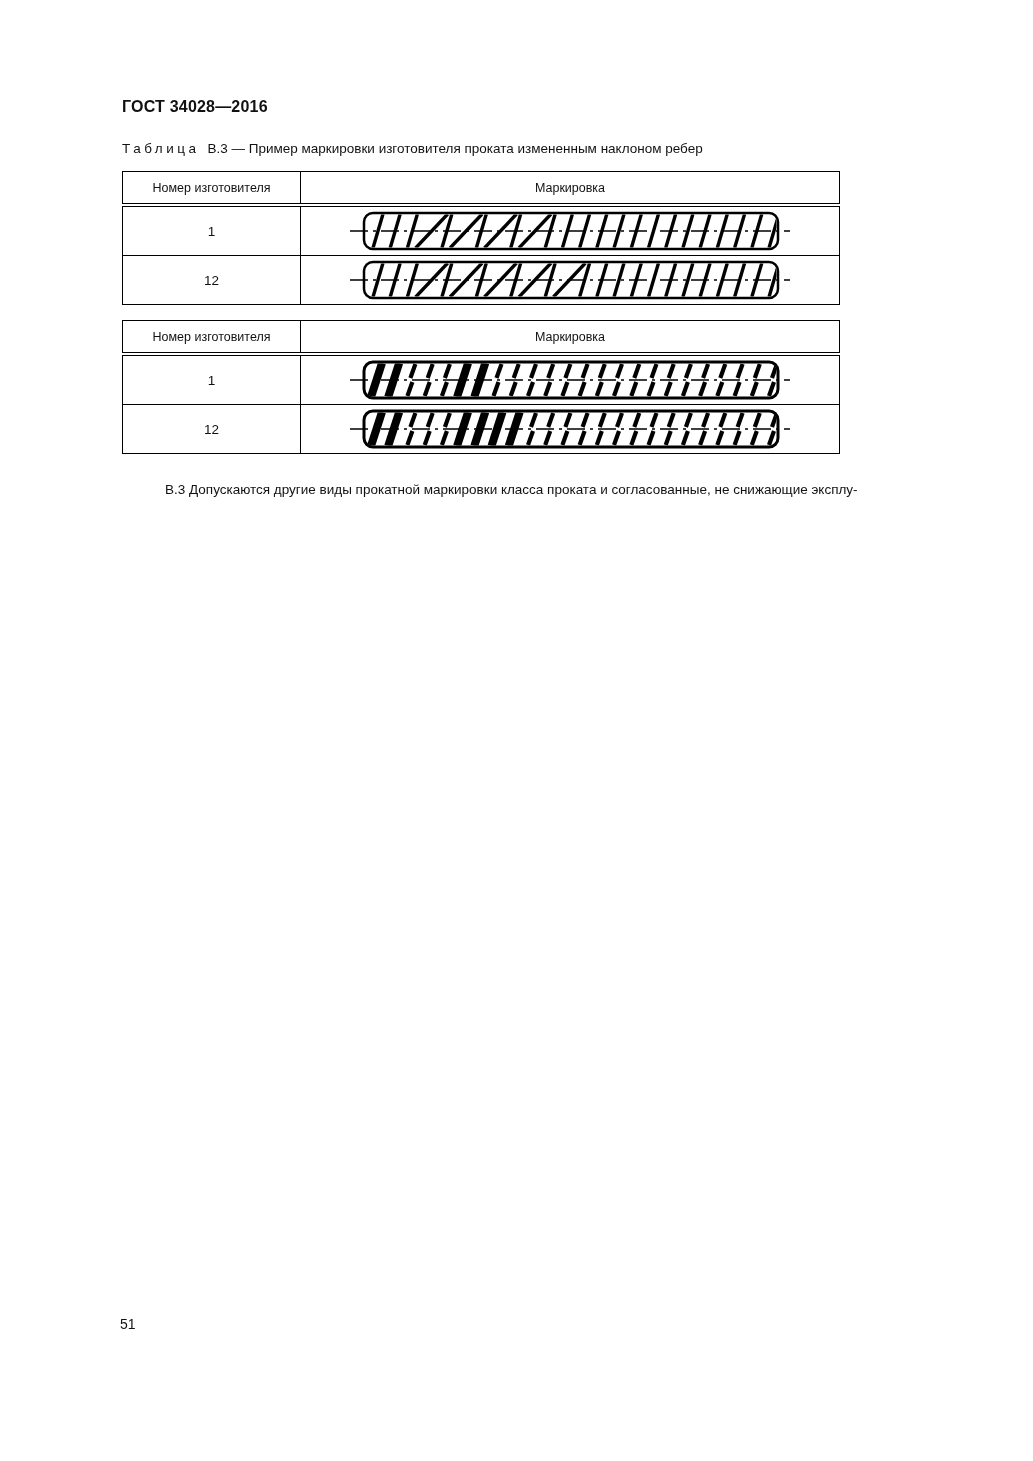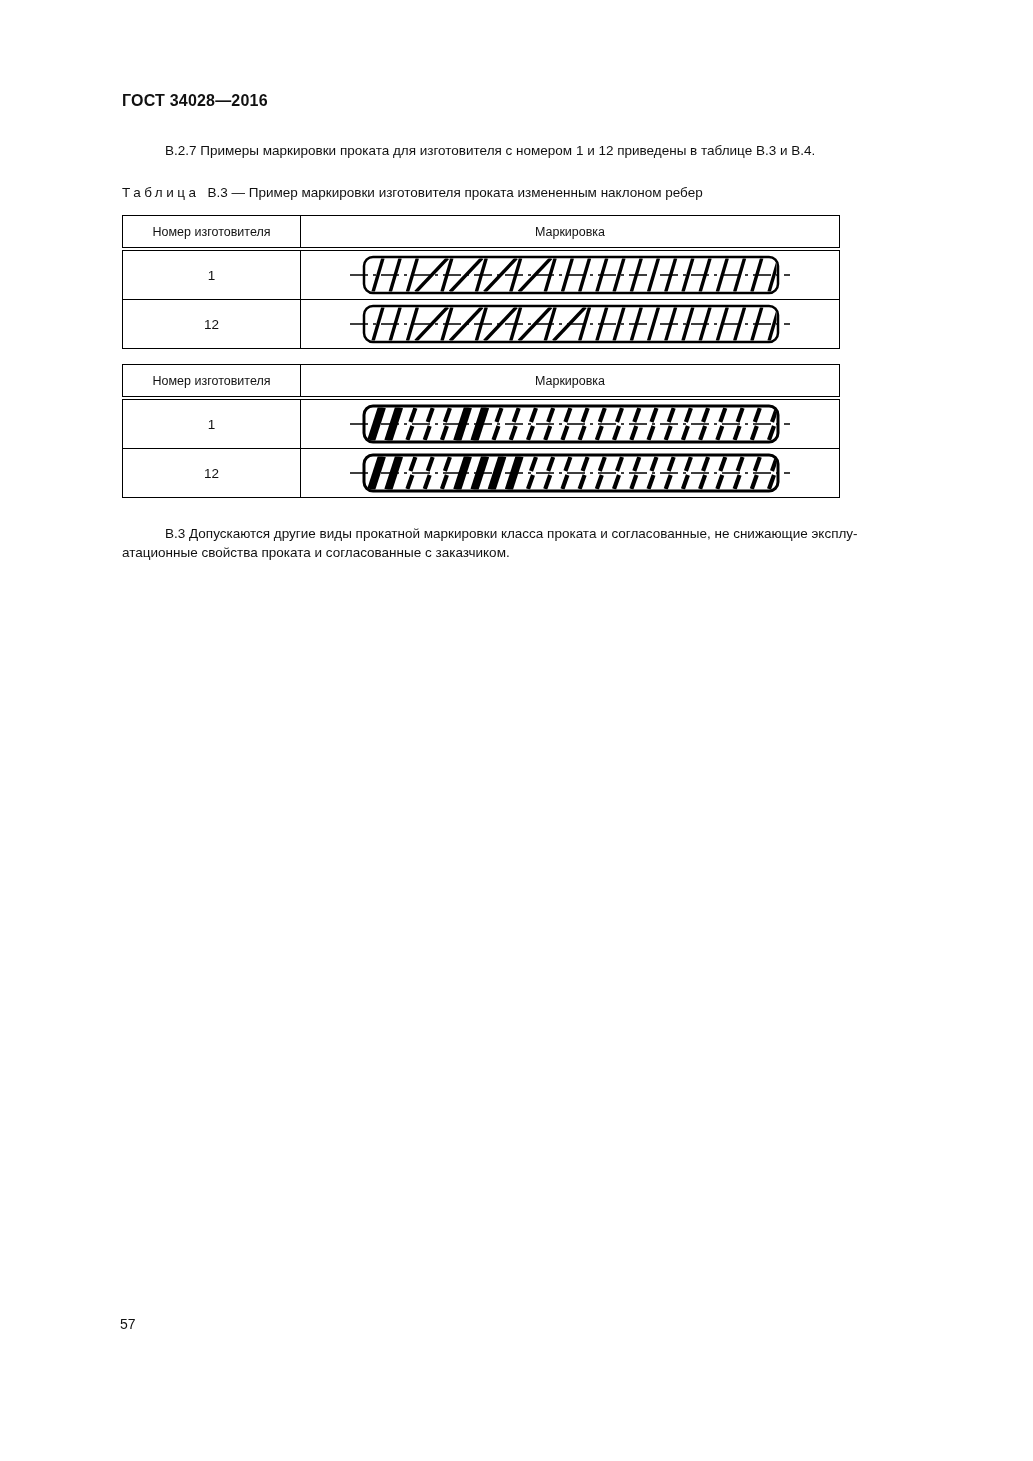"ГОСТ 34028—2016" .content { top: 0 -> 6px }
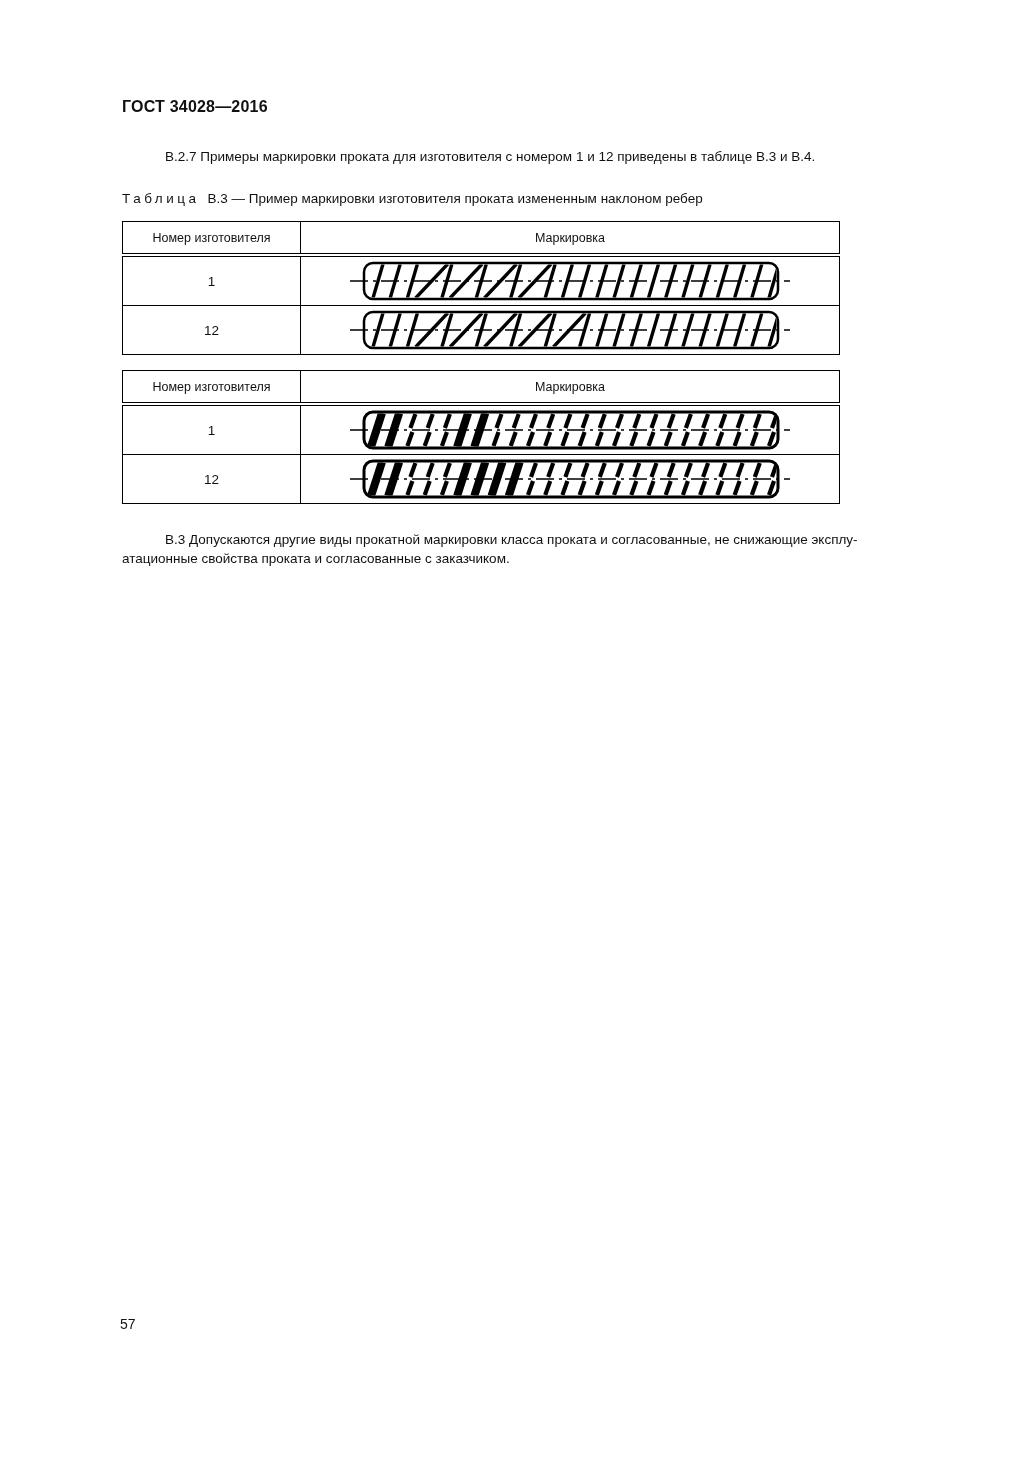"В.2.7 Примеры маркировки проката для" p.para { html: <p>В.2.7 Примеры маркировки проката для изготовителя с номером 1 и 12 приведены в таблице В.3 и В.4.</p> -> none }
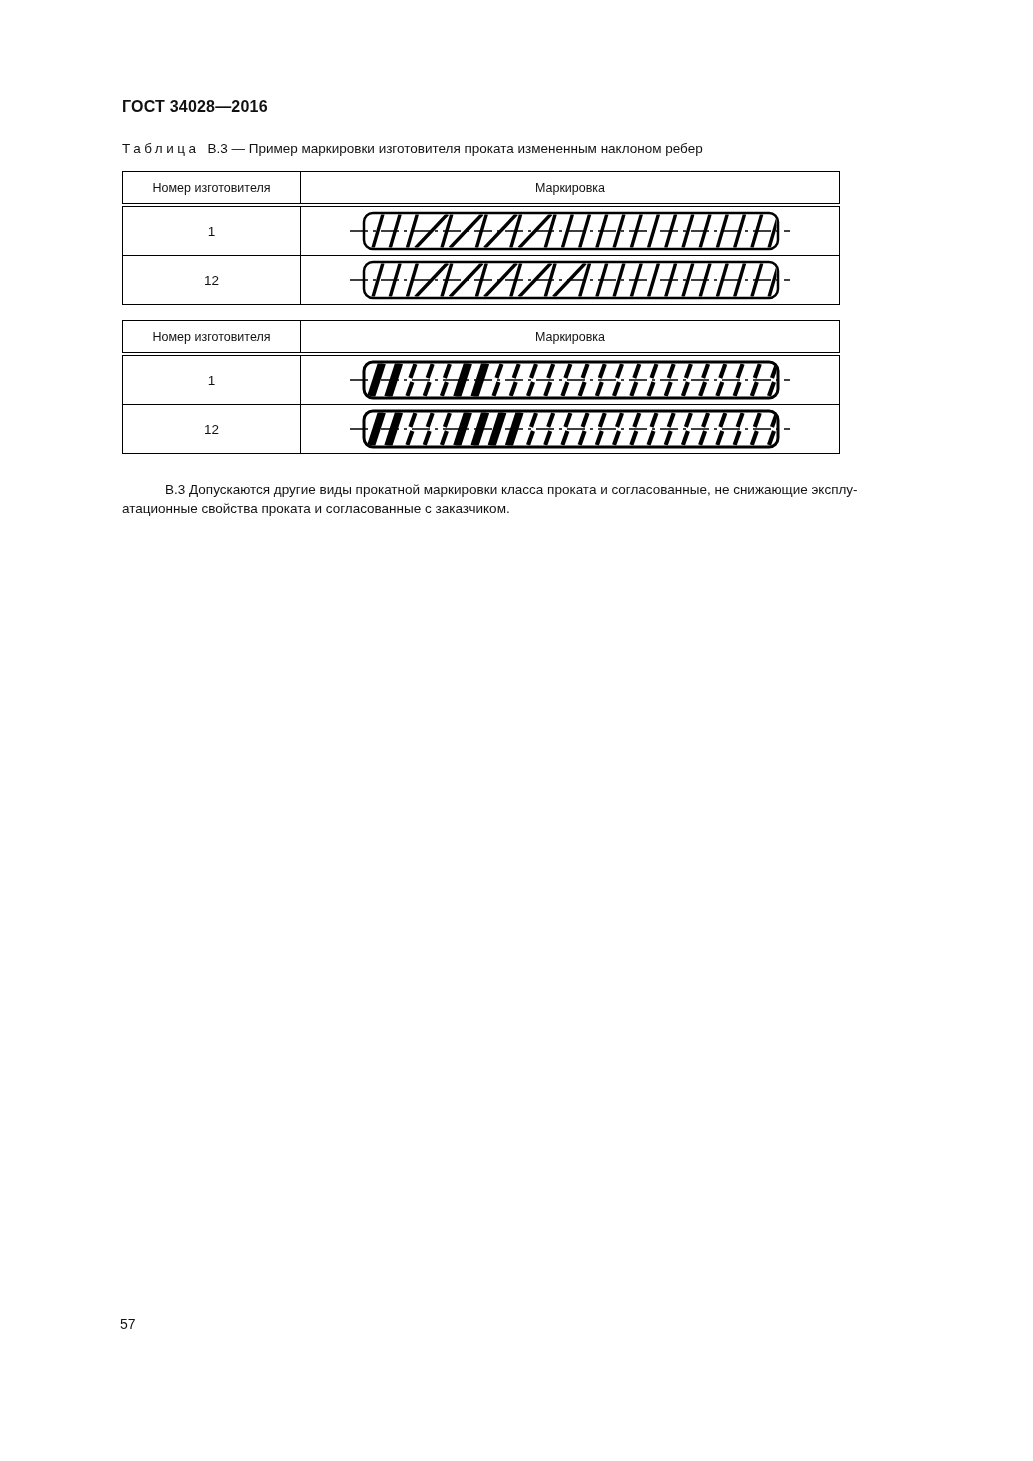"атационные свойства проката и" span.line2 { html: <span>атационные свойства проката и согласованные с заказчиком.</span> -> none }
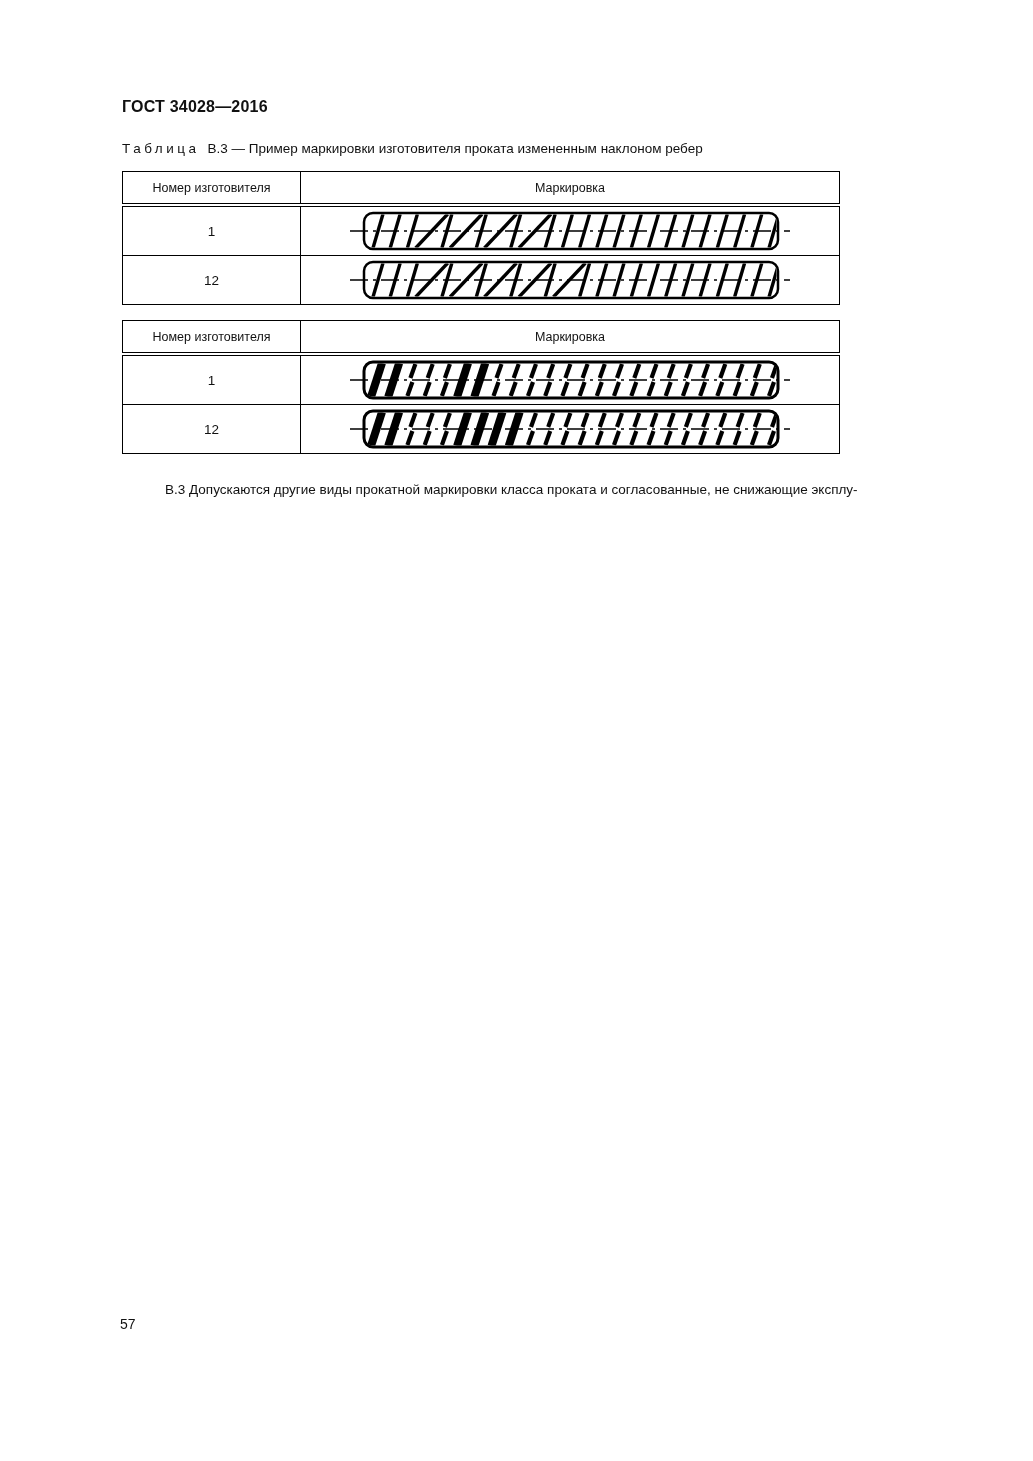"57" div.page-number { text: 57 -> 51 }
